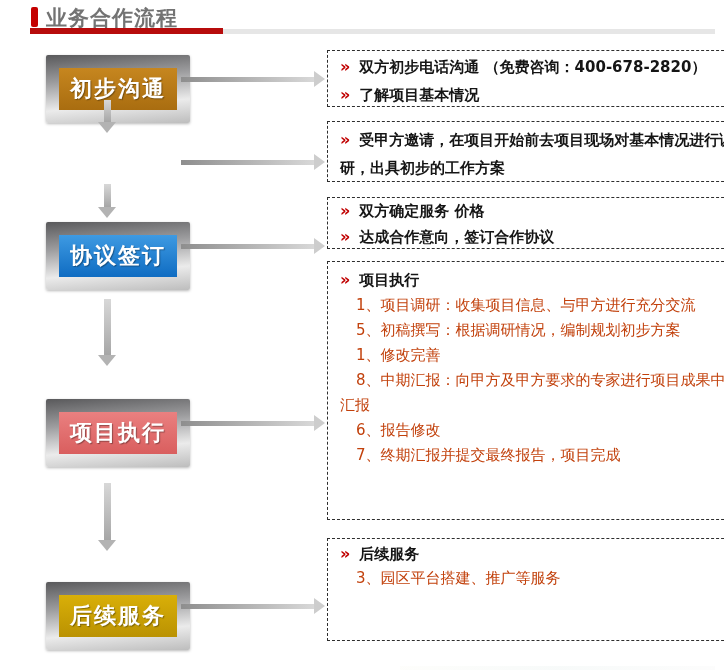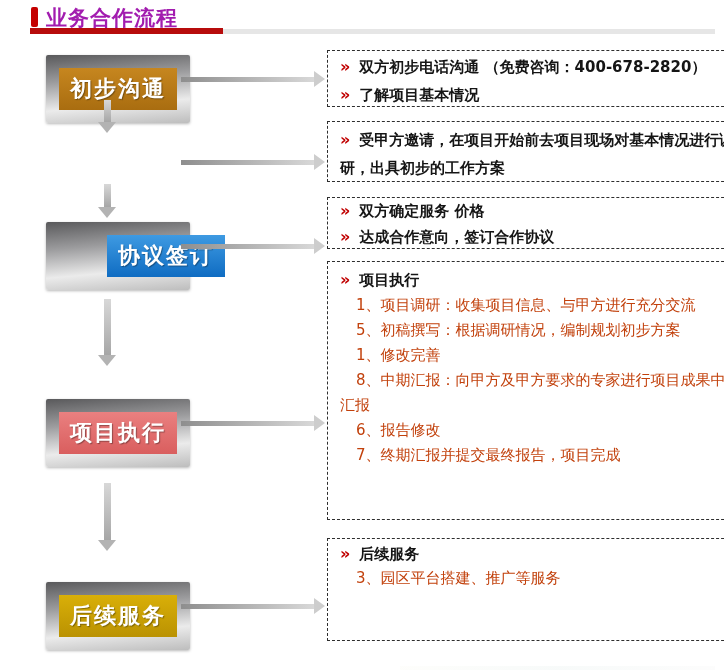"业务合作流程" .page-title { color: #a21caf -> #737373 }
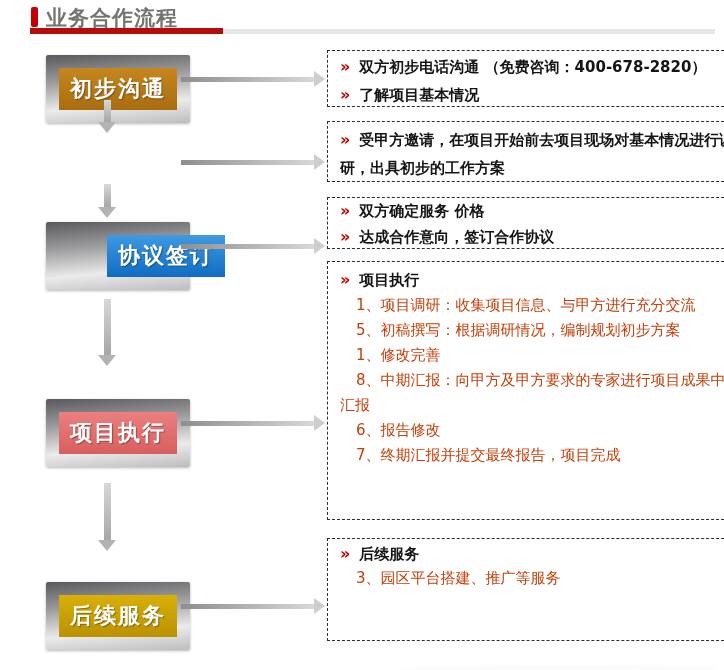"协议签订" .face-blue { margin-left: 48px -> none }
